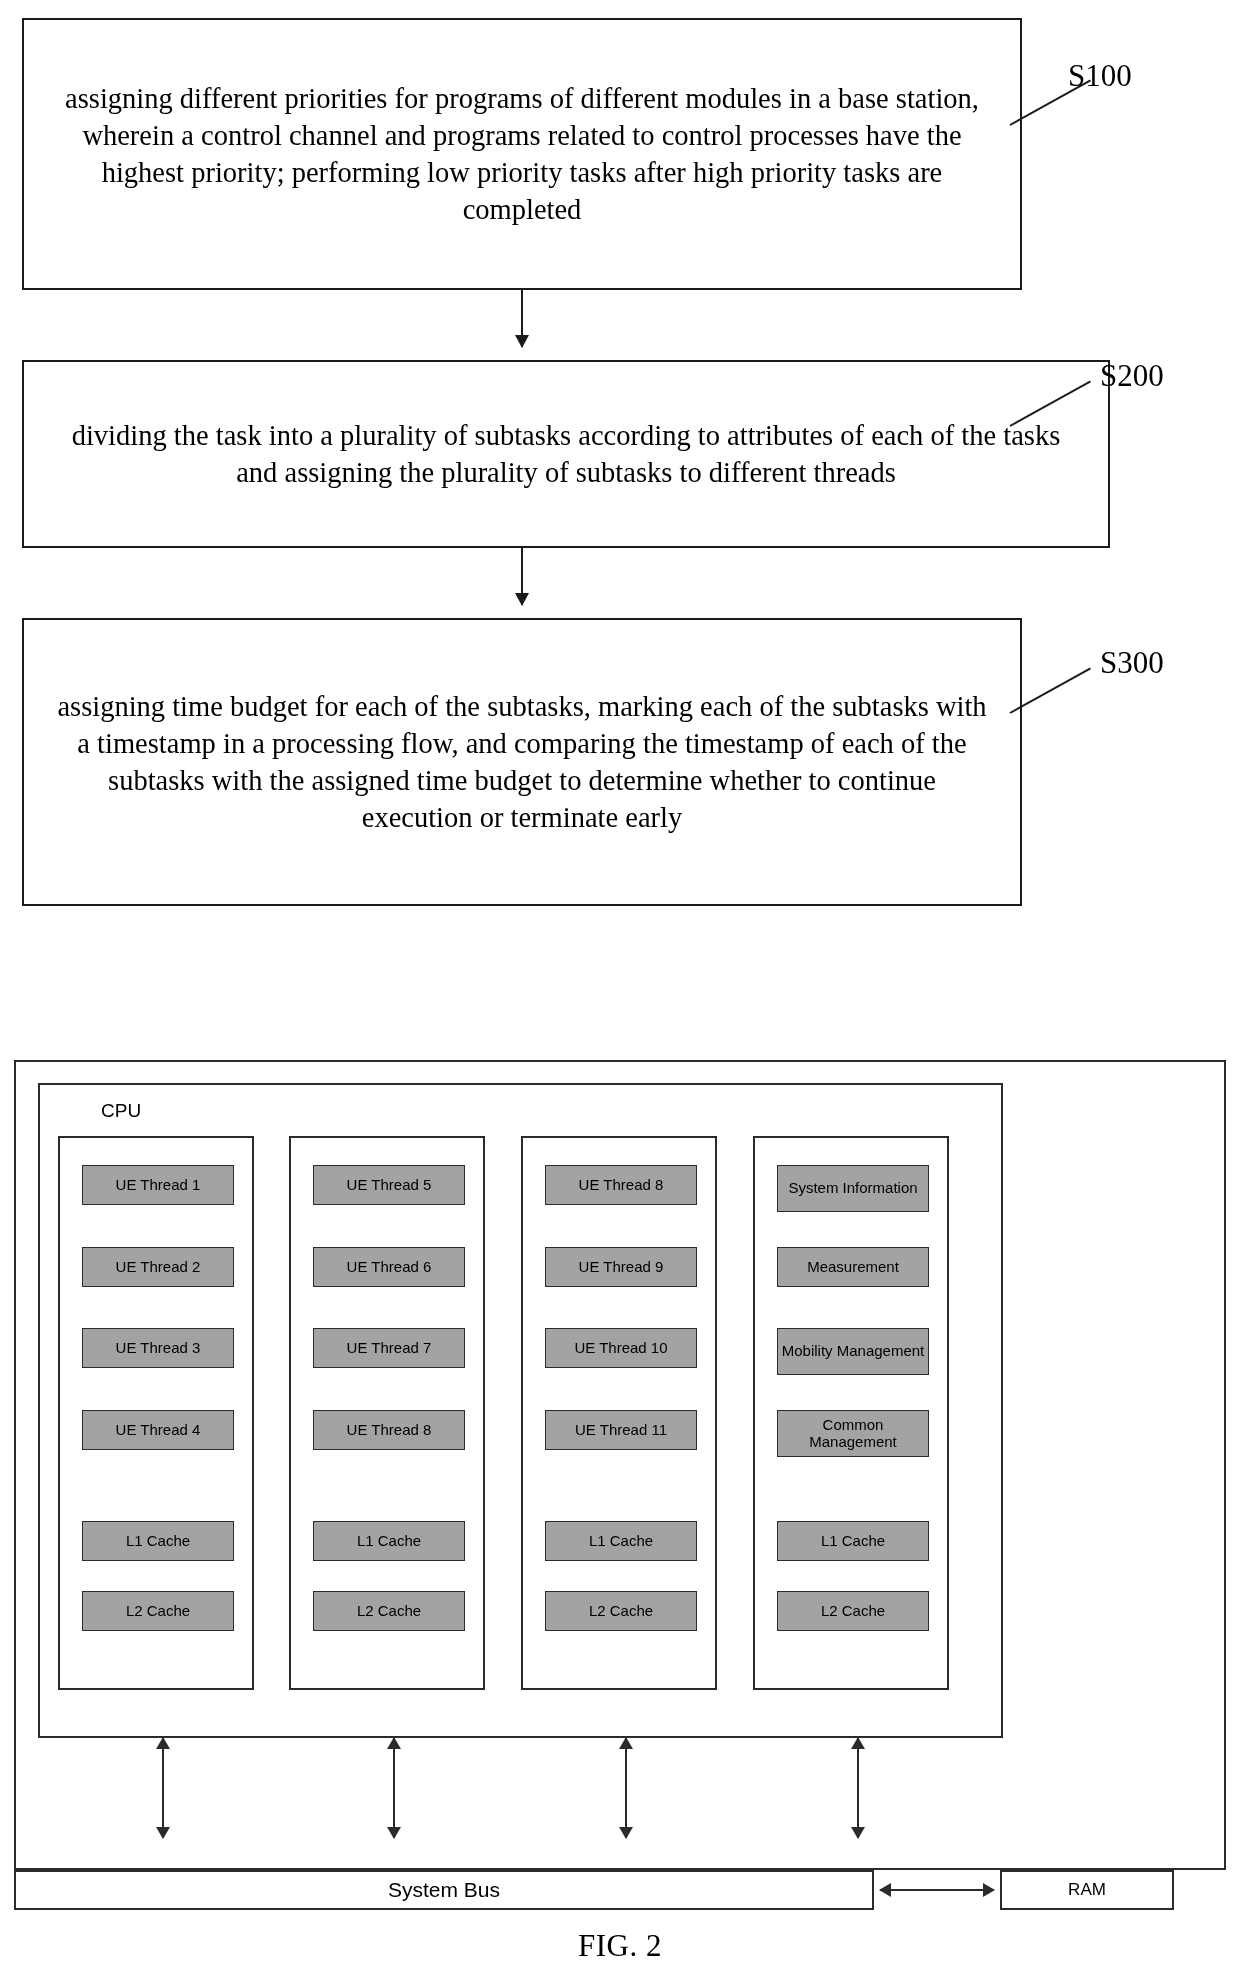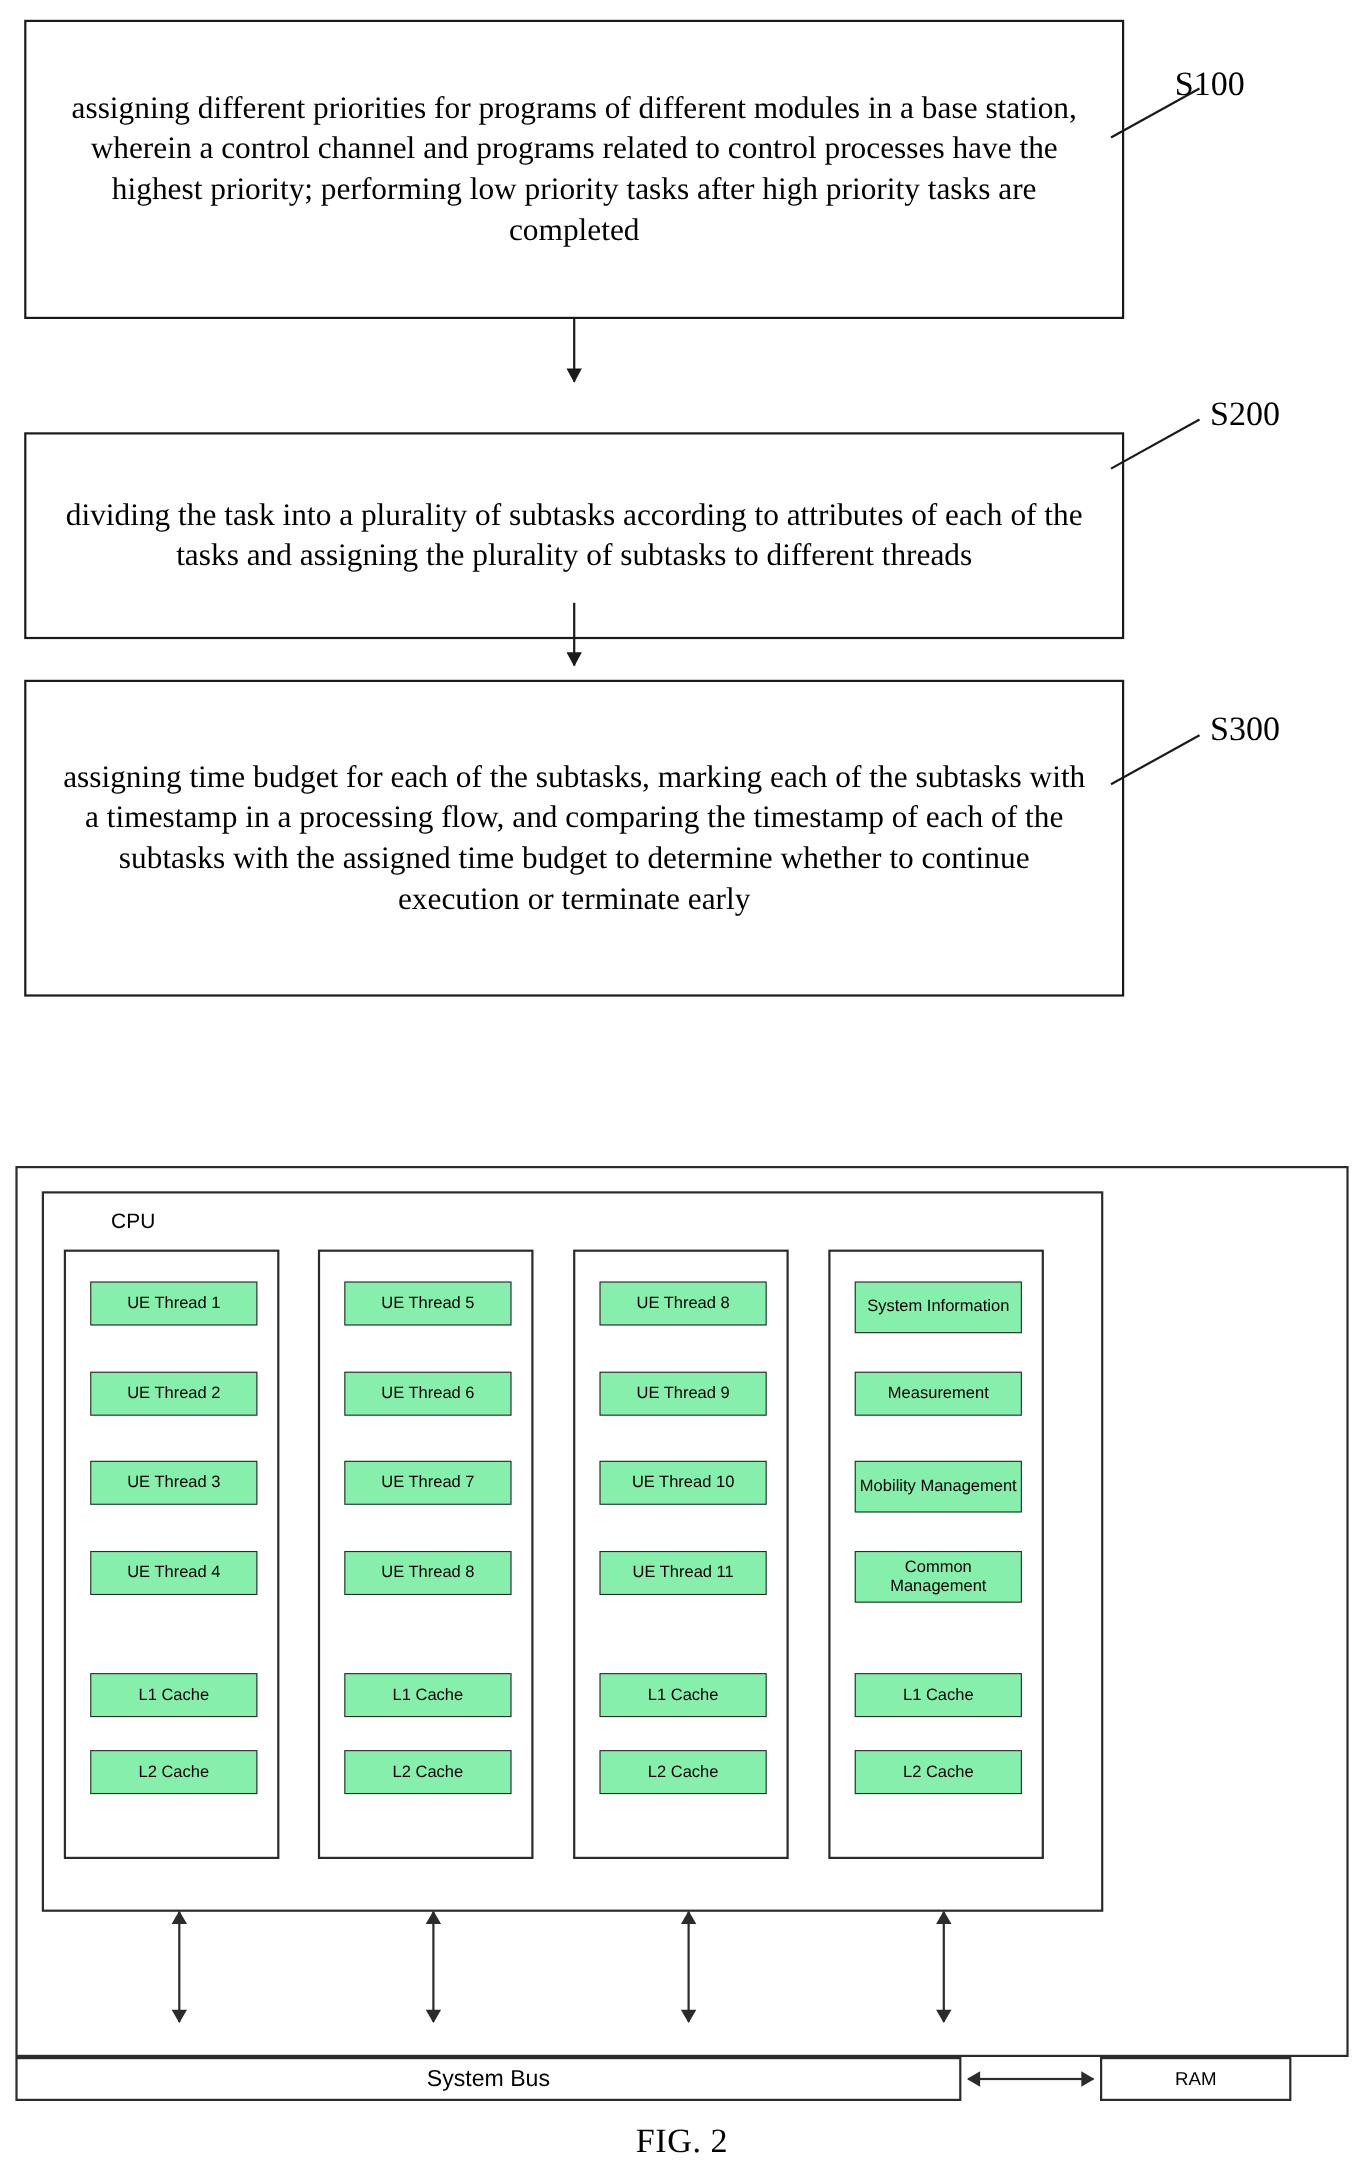"dividing the task into a" #box-s200 { margin-top: 33px -> none; width: 1000px -> 1088px }
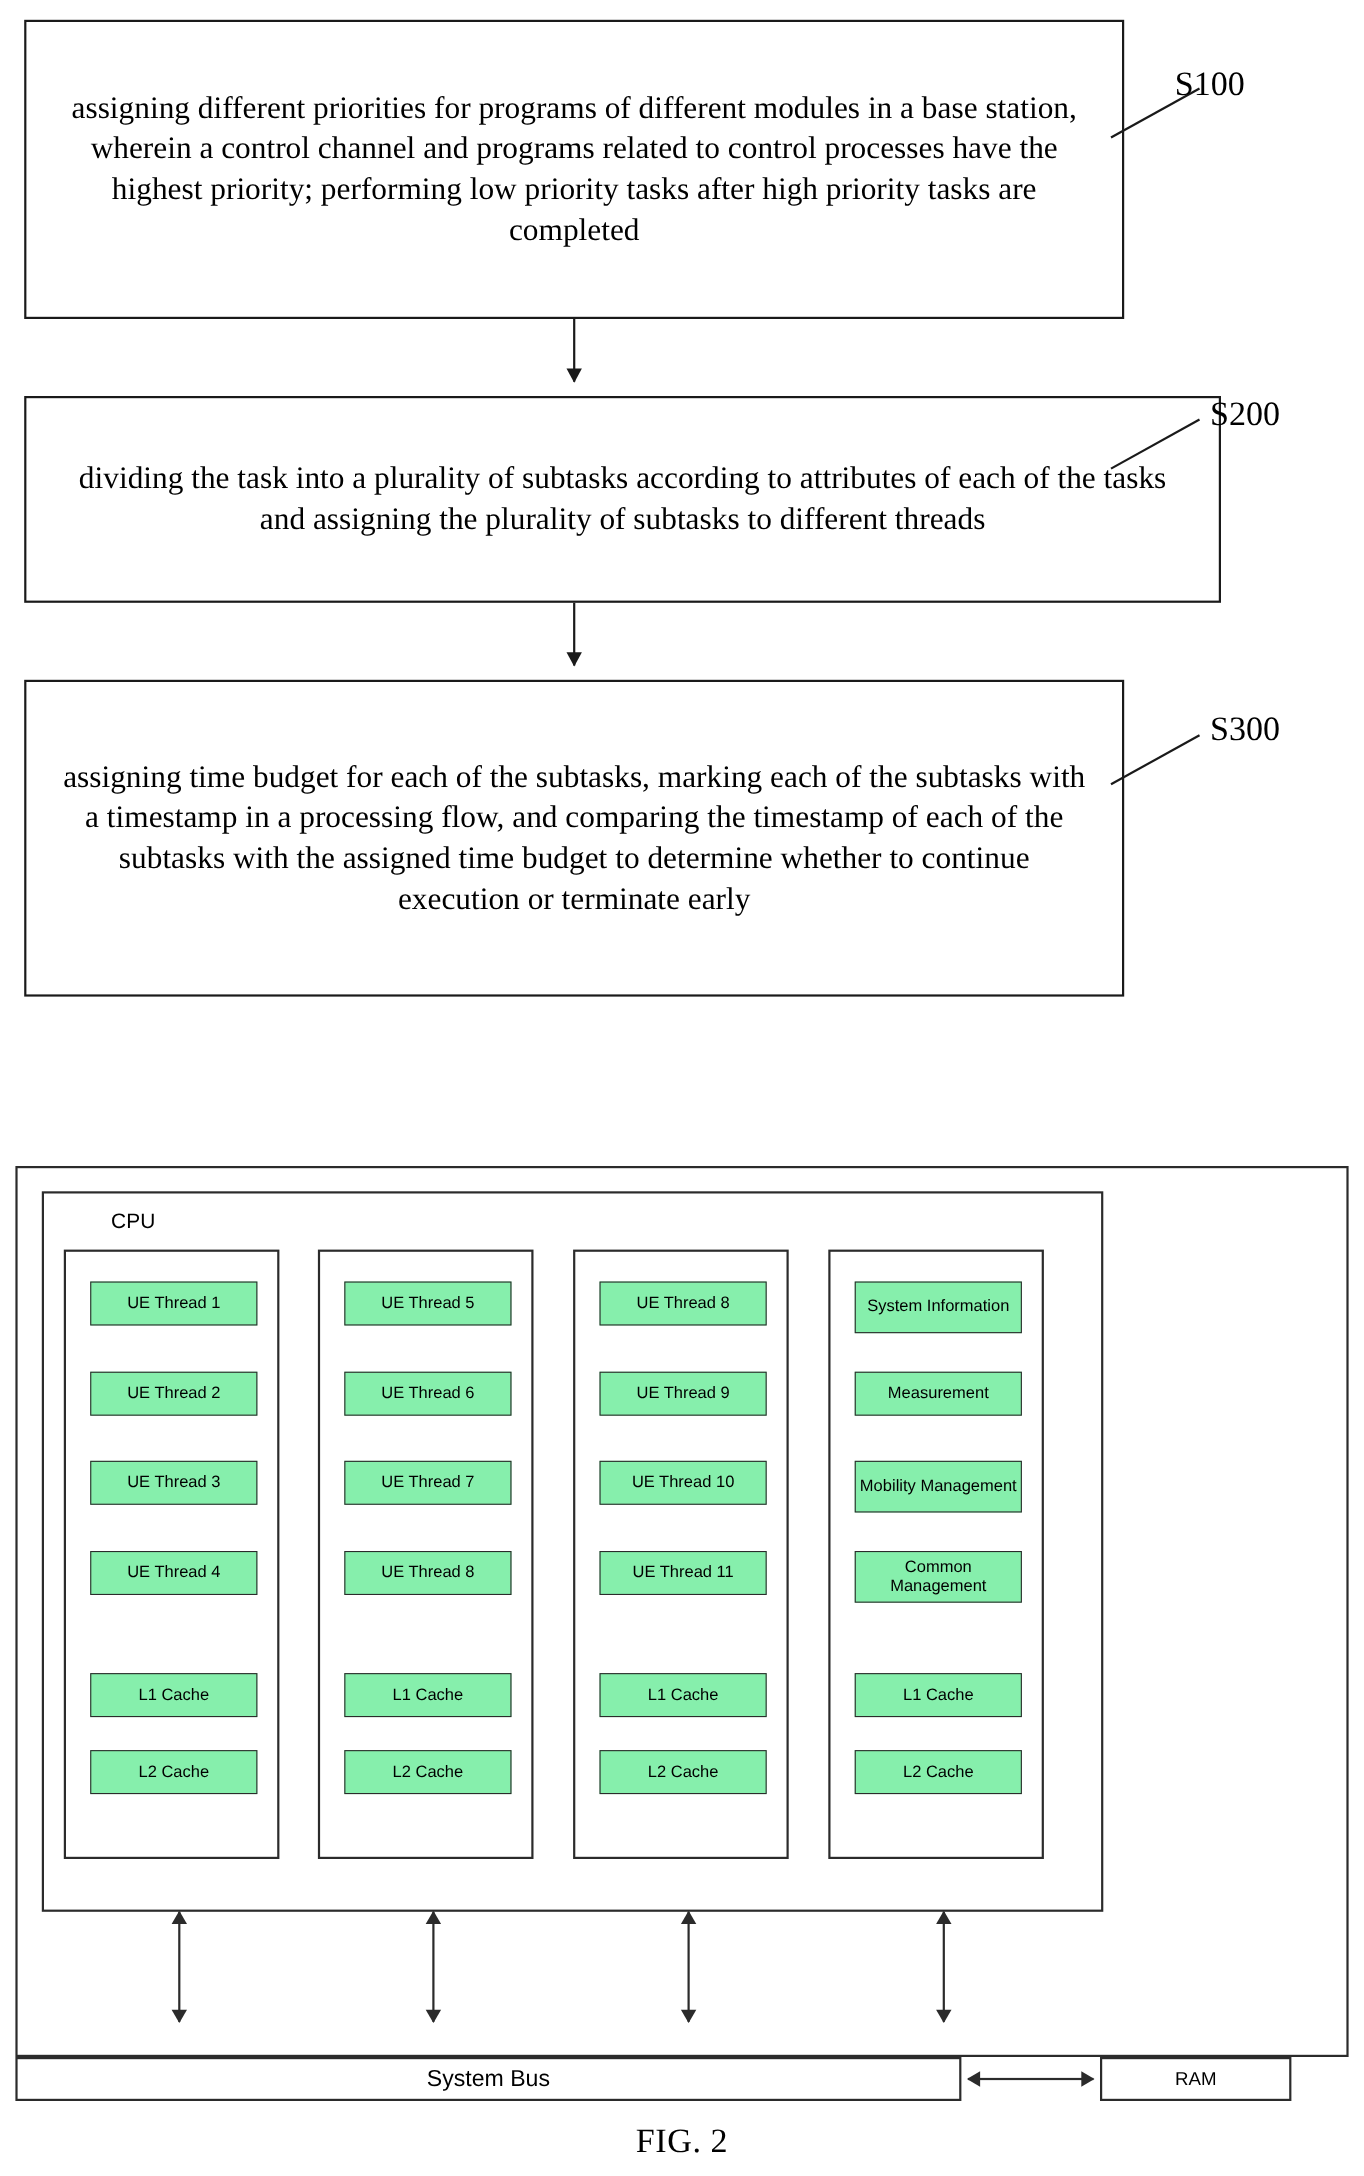"UE Thread 1" .cell { background: #86efac -> #a3a3a3 }
